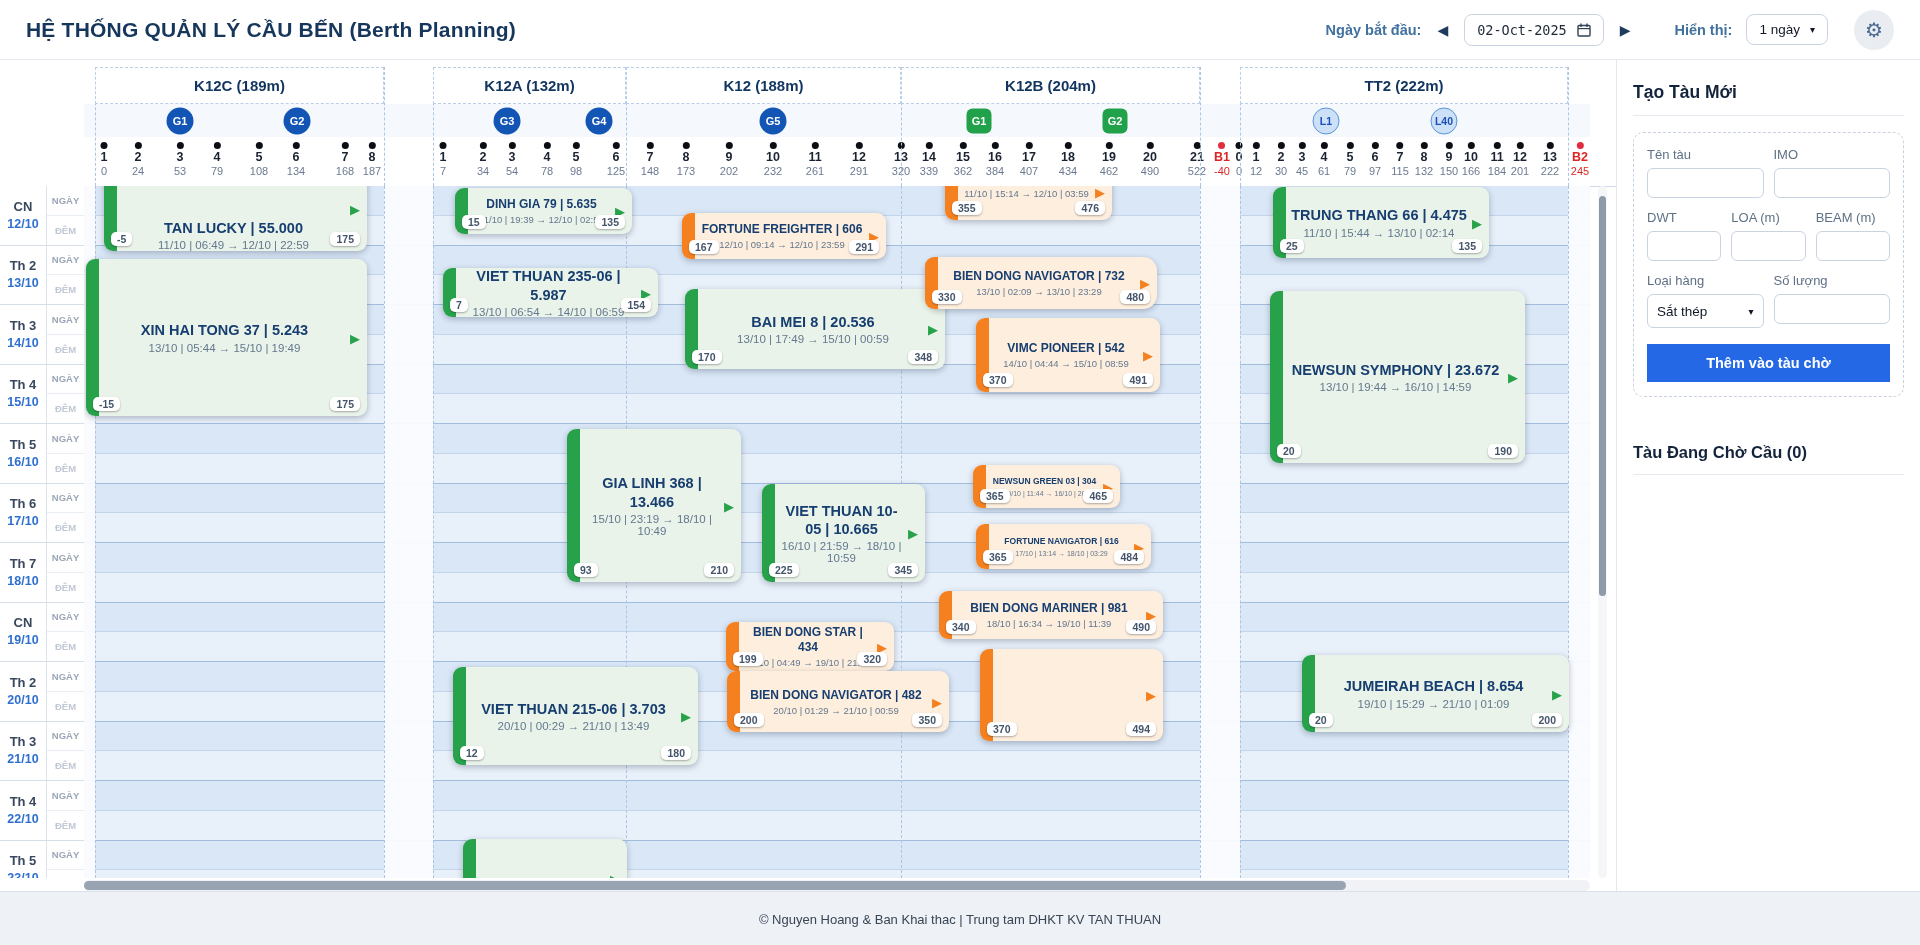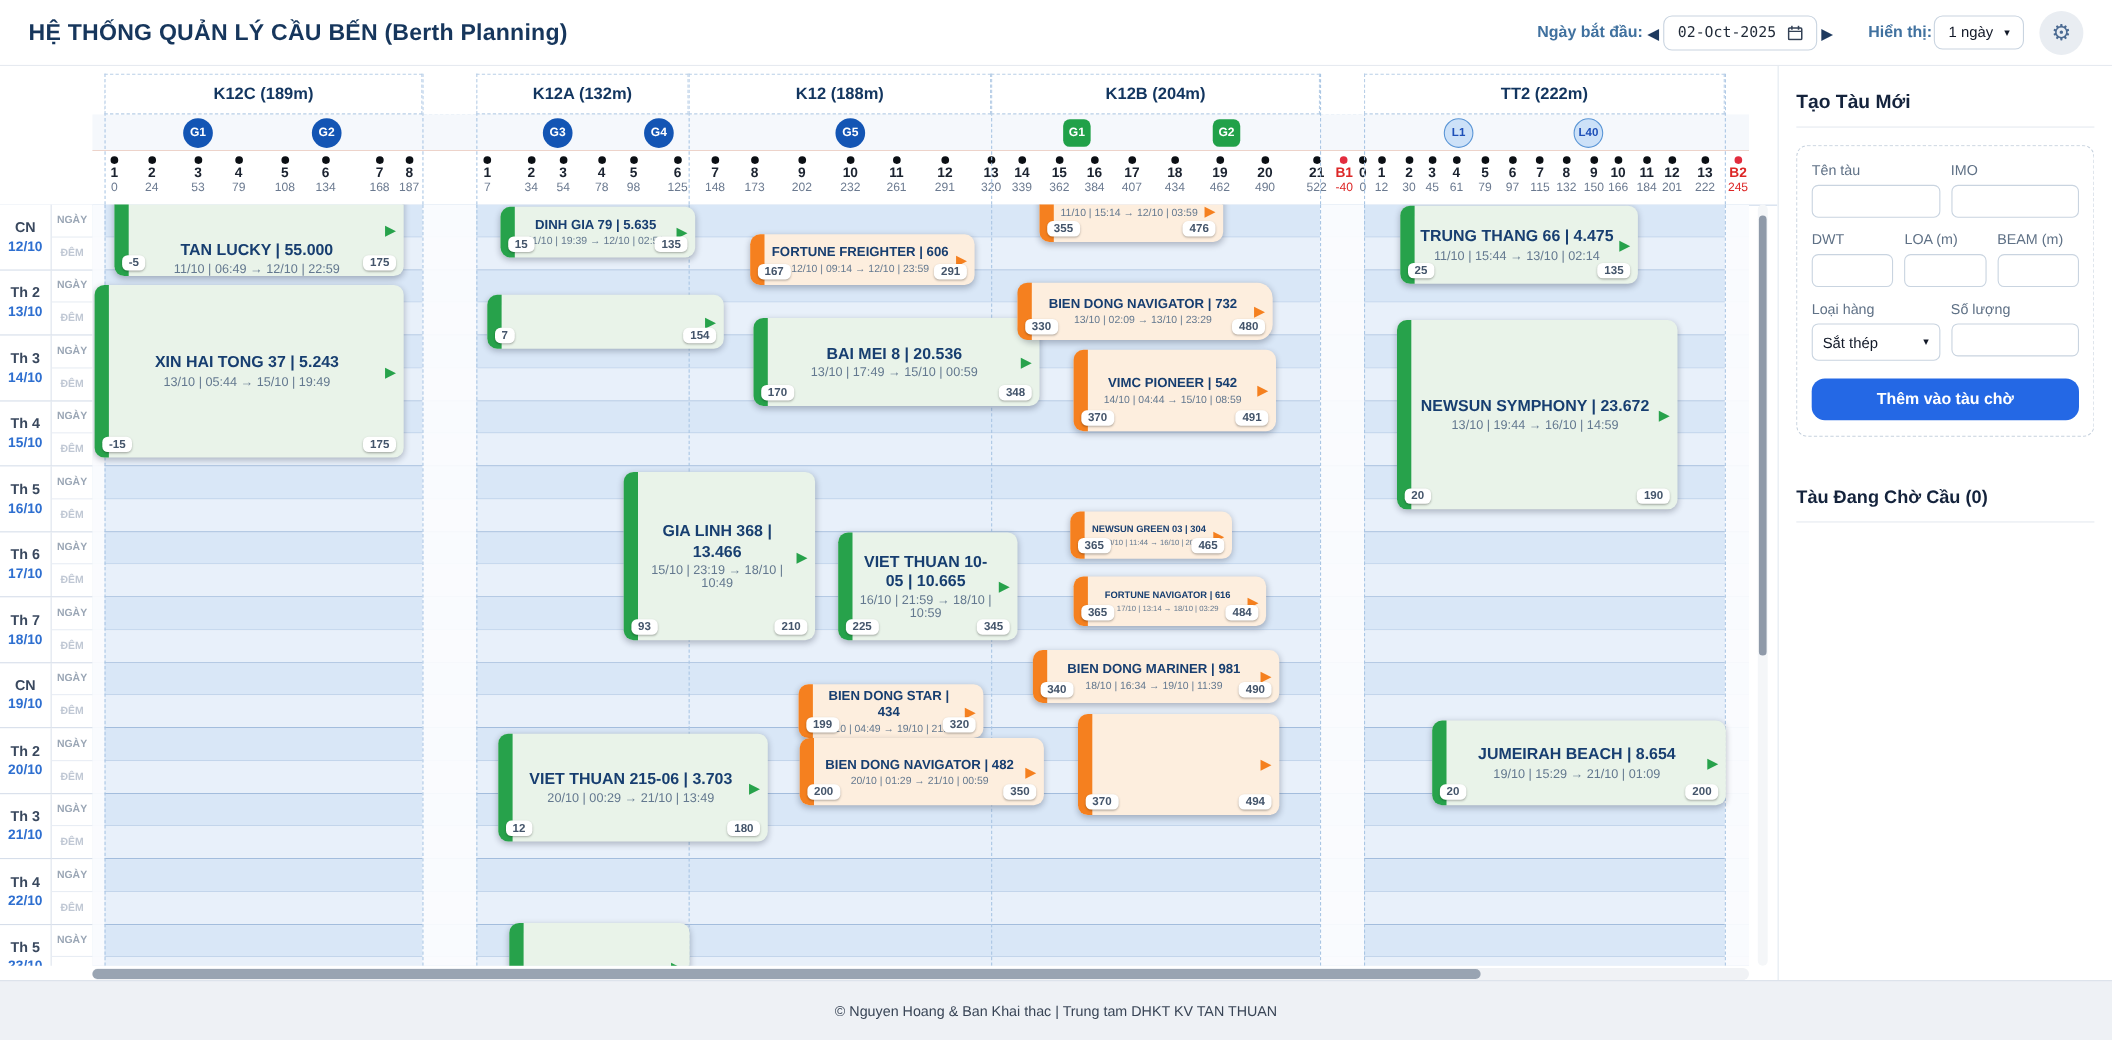"Ngày bắt đầu:" .controls { gap: none -> 12px }
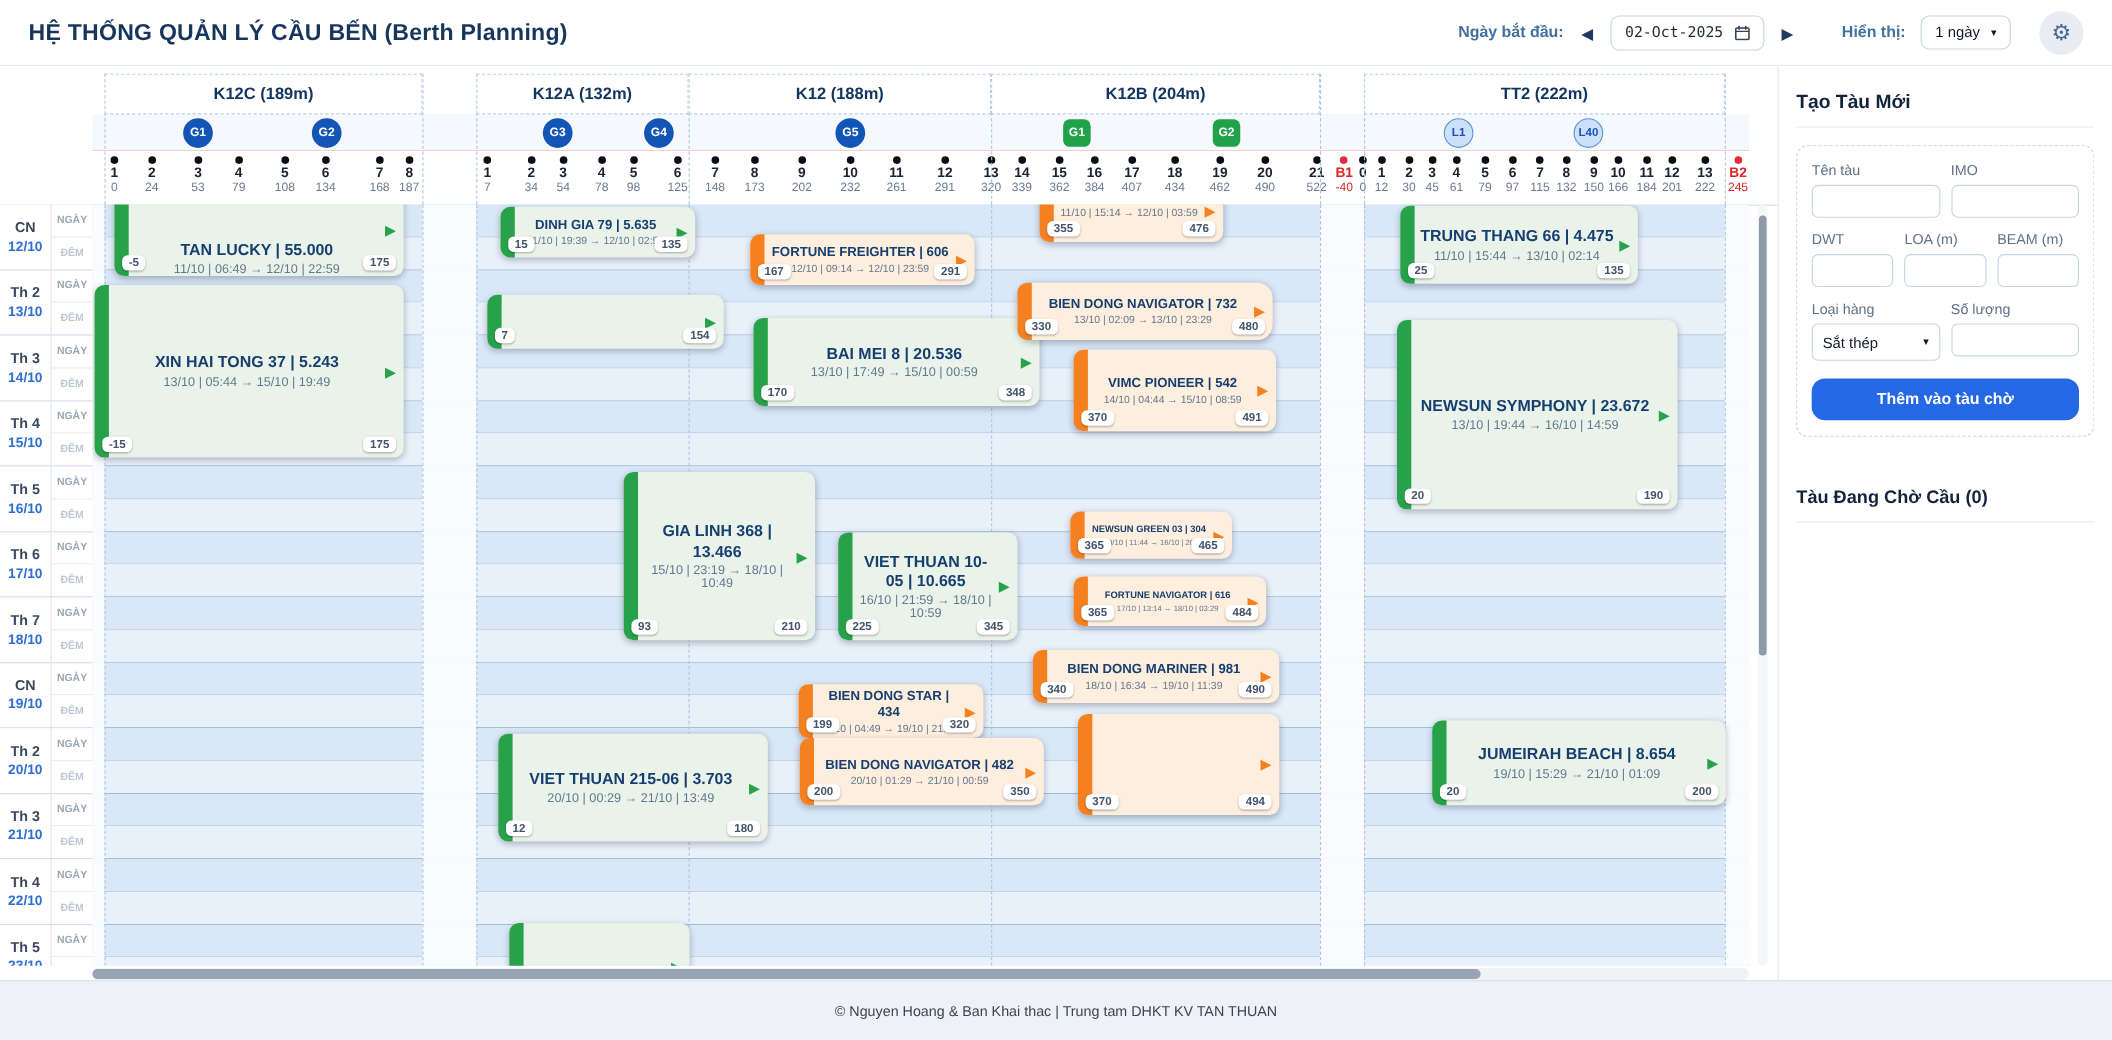"VIET THUAN 235-06 | 5.987" div.content { html: none -> <div> <div>VIET THUAN 235-06 | 5.987</div> <div>13/10 | 06:54 → 14/10 | 06:59</div> </div> }
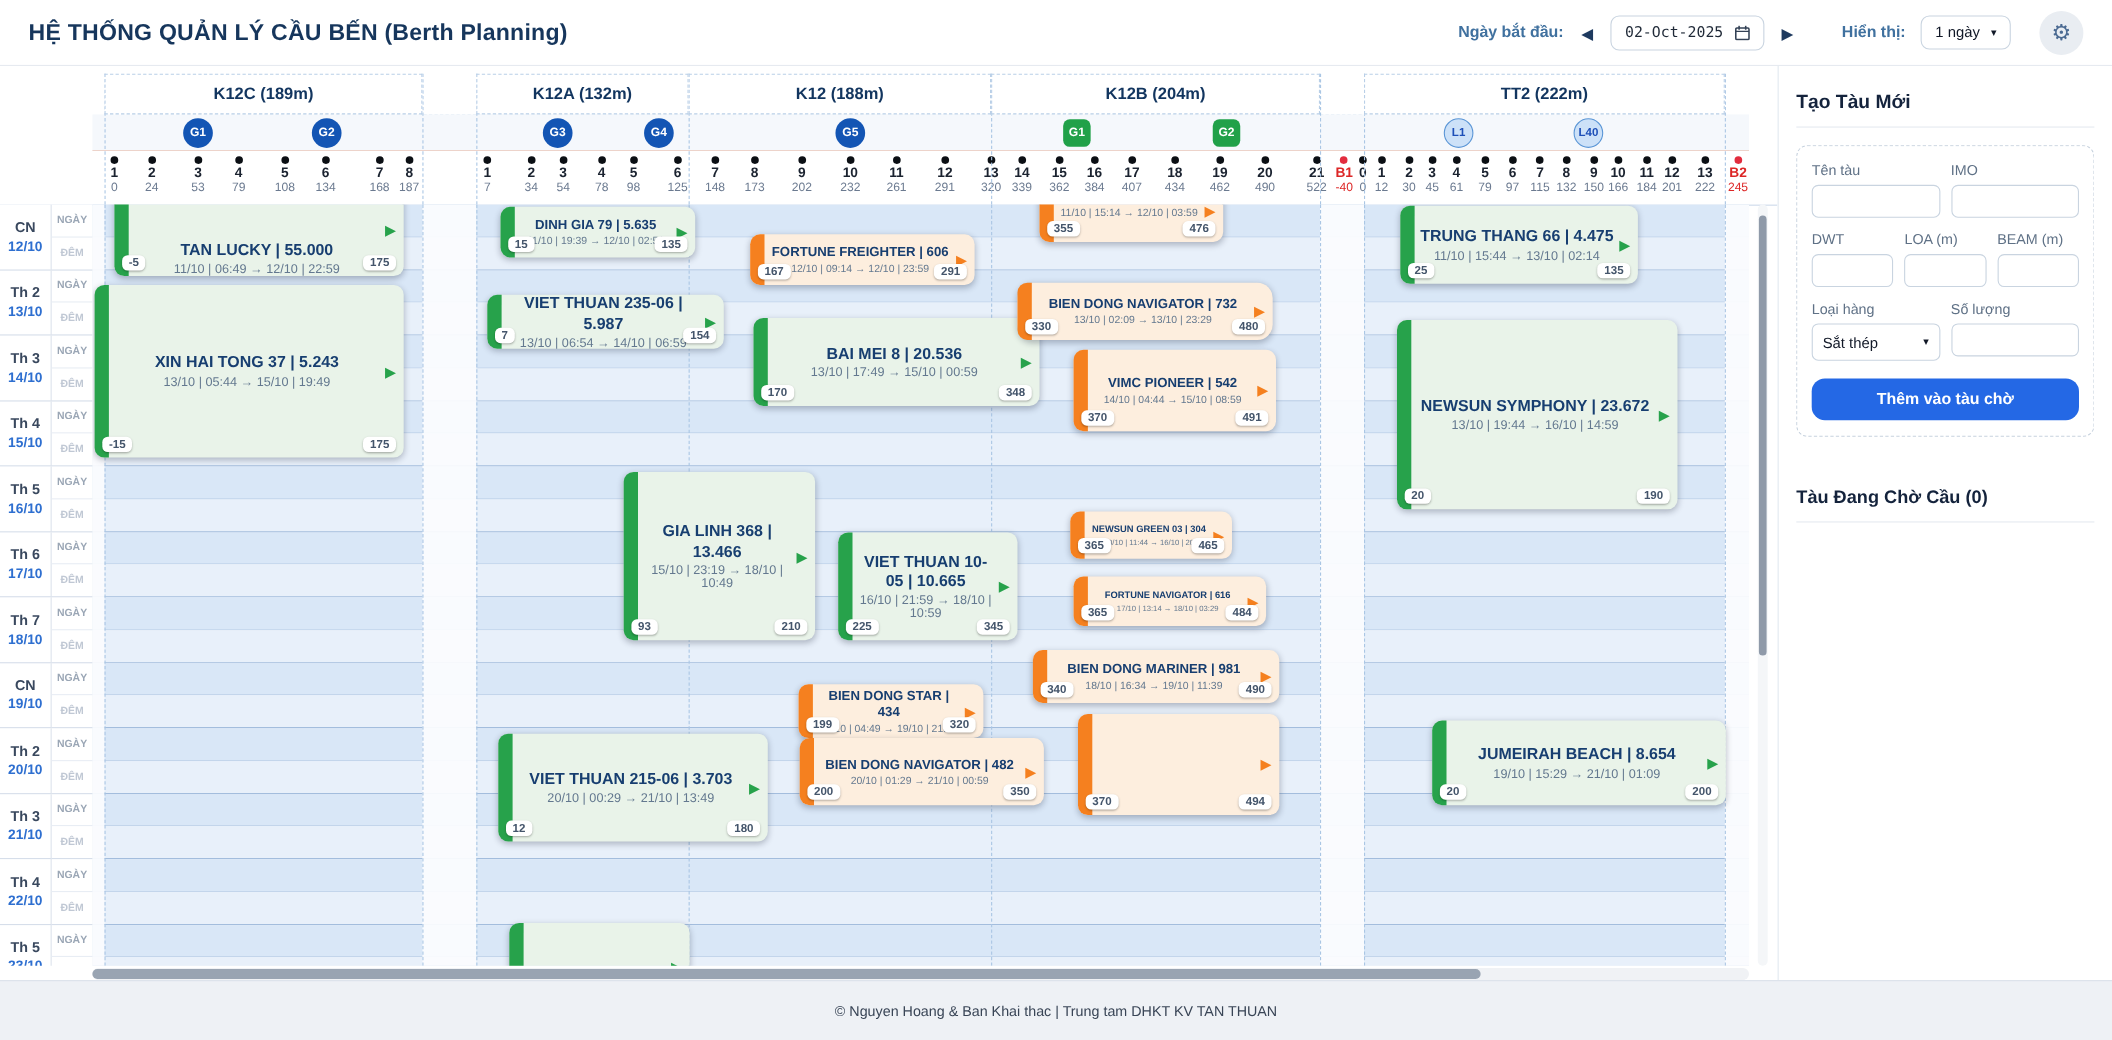"Thêm vào tàu chờ" .addbtn { border-radius: 12px -> 0 }
